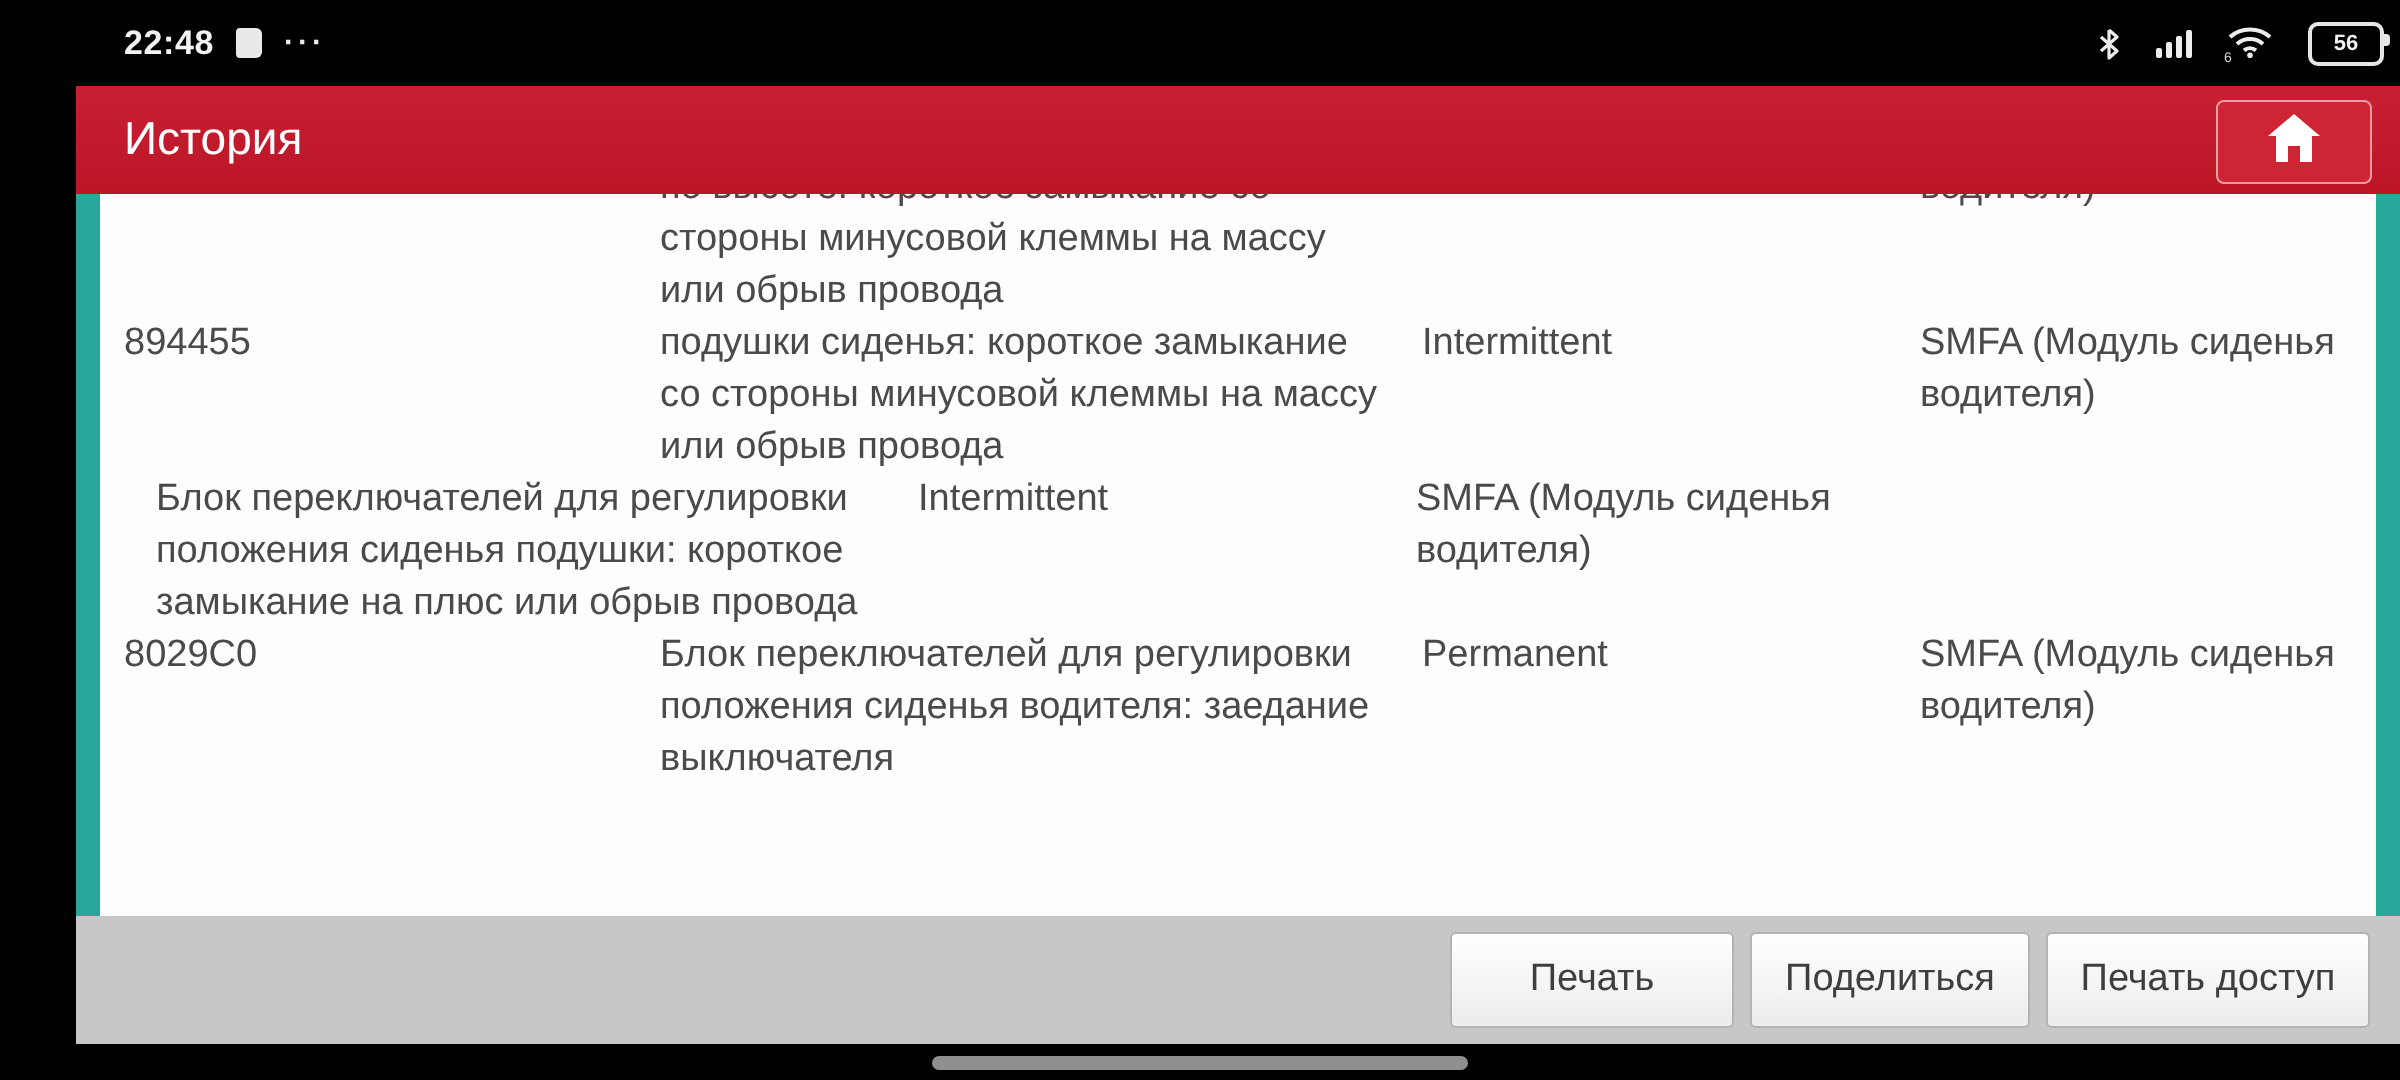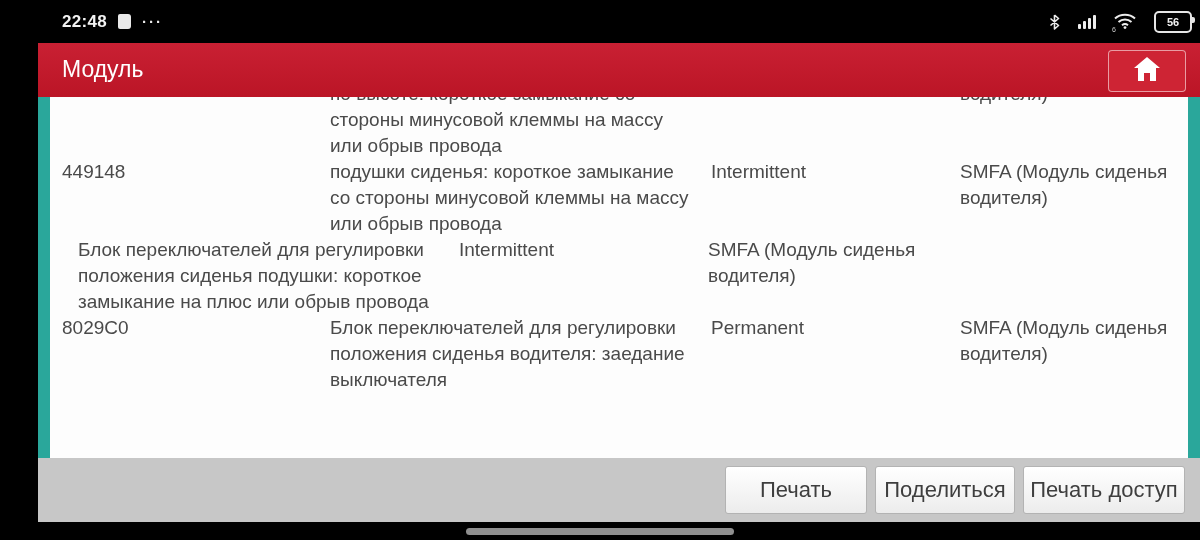"Модуль" div.header-title { text: Модуль -> История }
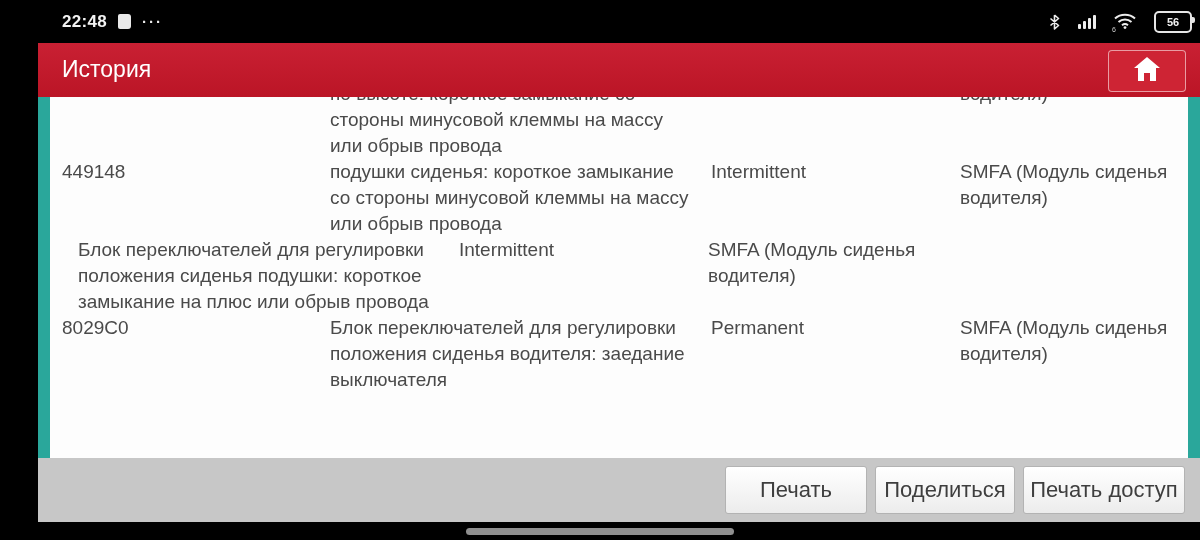"449148" div.c-code { text: 449148 -> 894455 }
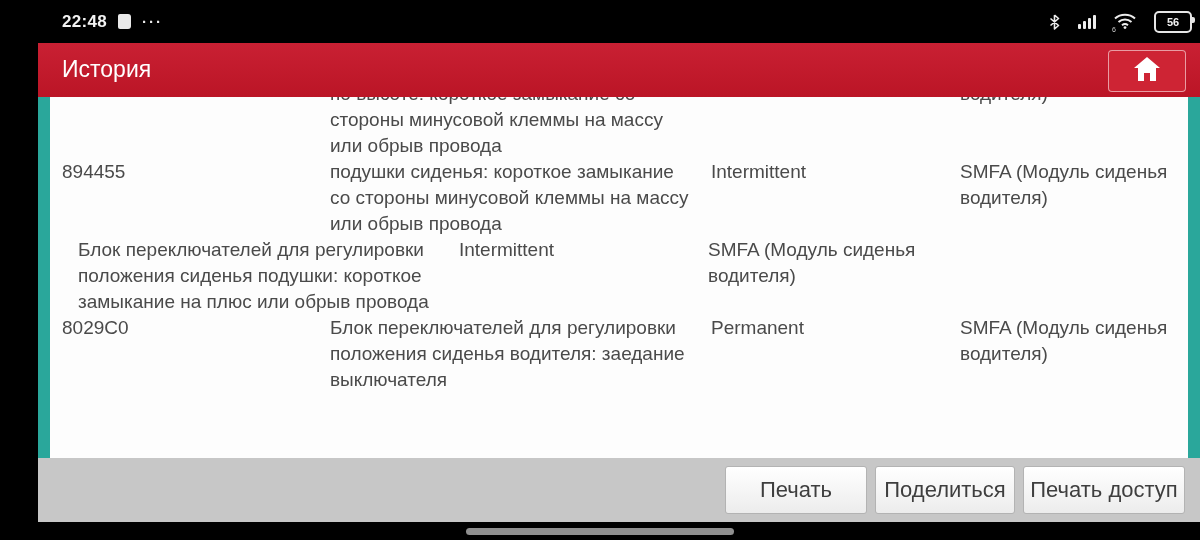"Печать" .tb-btn { font-size: 22px -> 19px }
